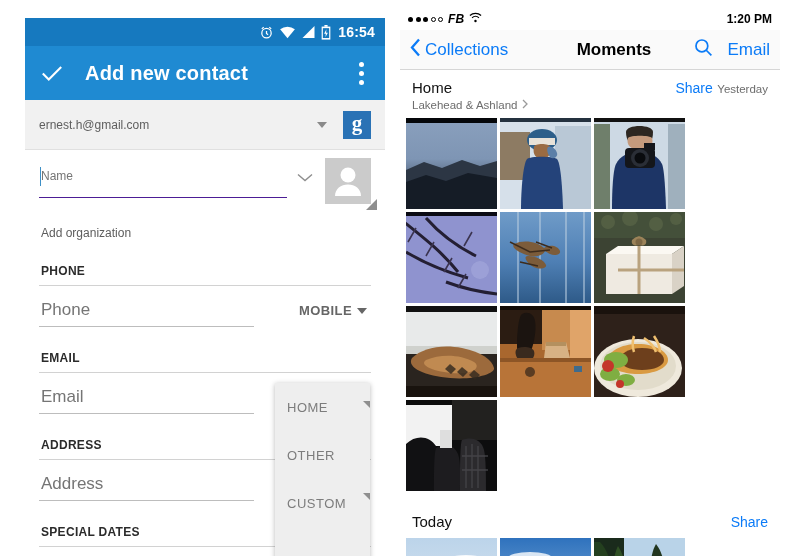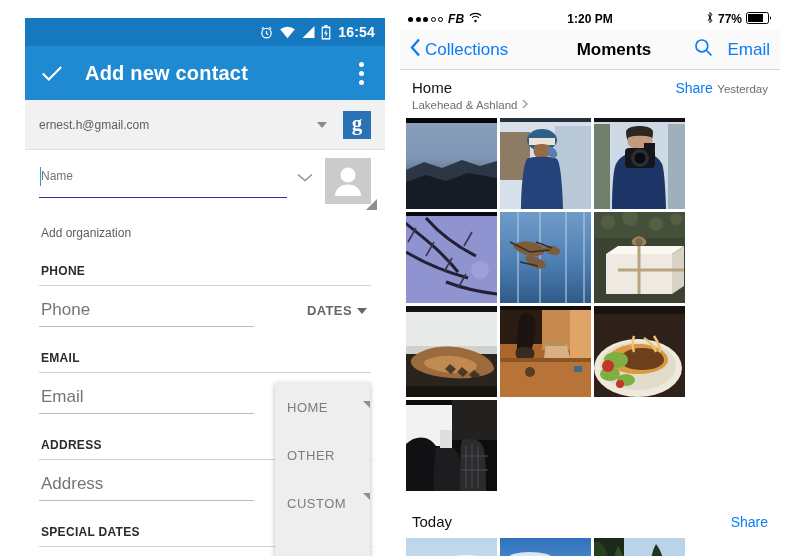"77%" span.i-sb-right { html: <span> <span> <svg> <path></path> </svg> </span> <span>77%</span> <span> <svg> <rect></rect> <rect></rect> <path></path> </svg> </span> </span> -> none }
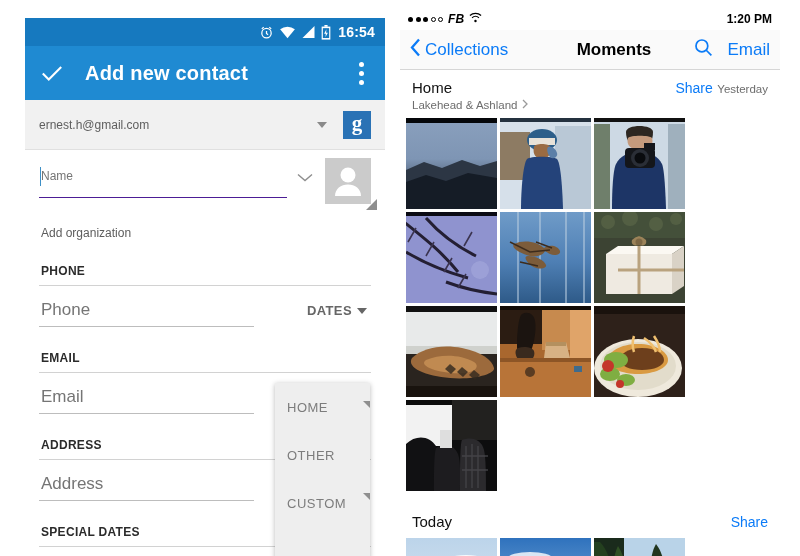"DATES" span { text: DATES -> MOBILE }
